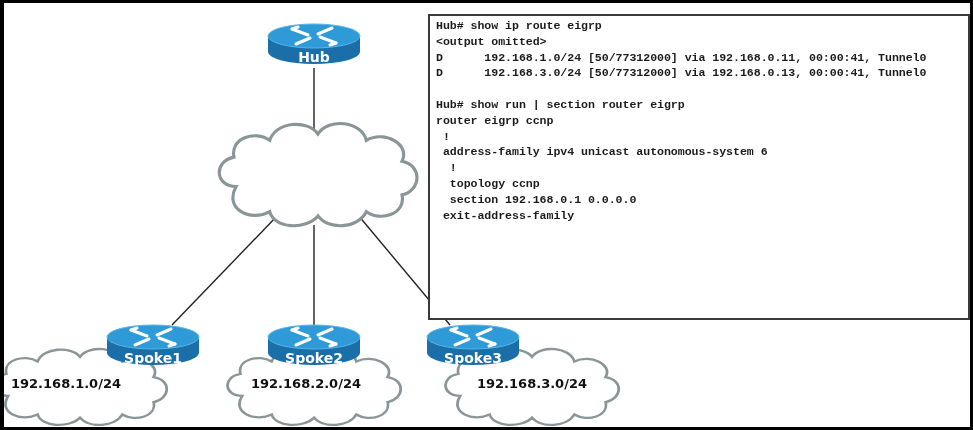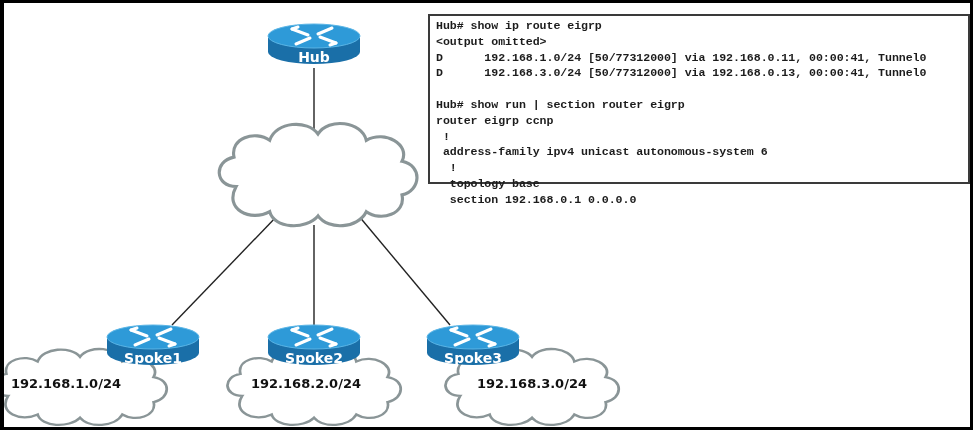"Hub# show ip route eigrp" .cli-box { height: 170px -> 306px }
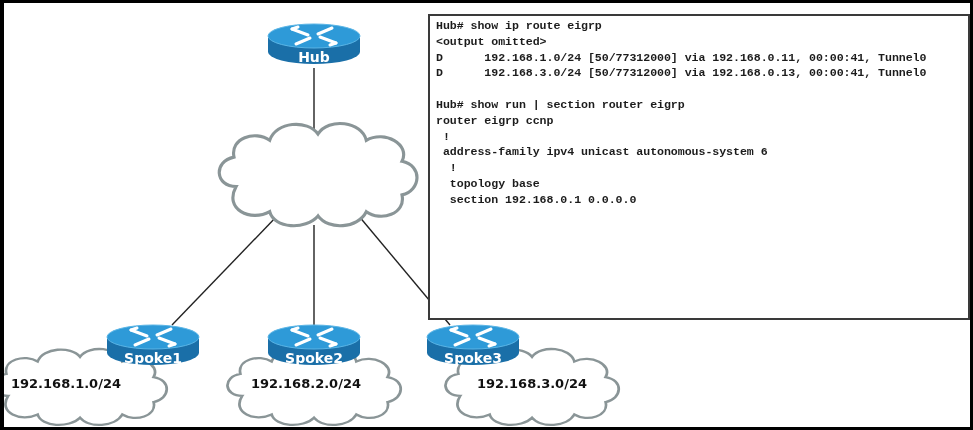"topology base" div.cli-line { text: base -> ccnp }
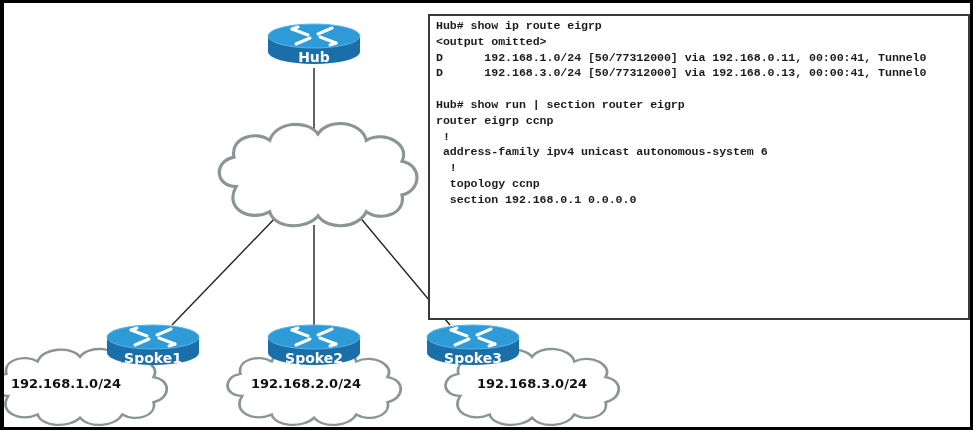"exit-address-family" div.cli-line { html: none -> <div> exit-address-family</div> }
